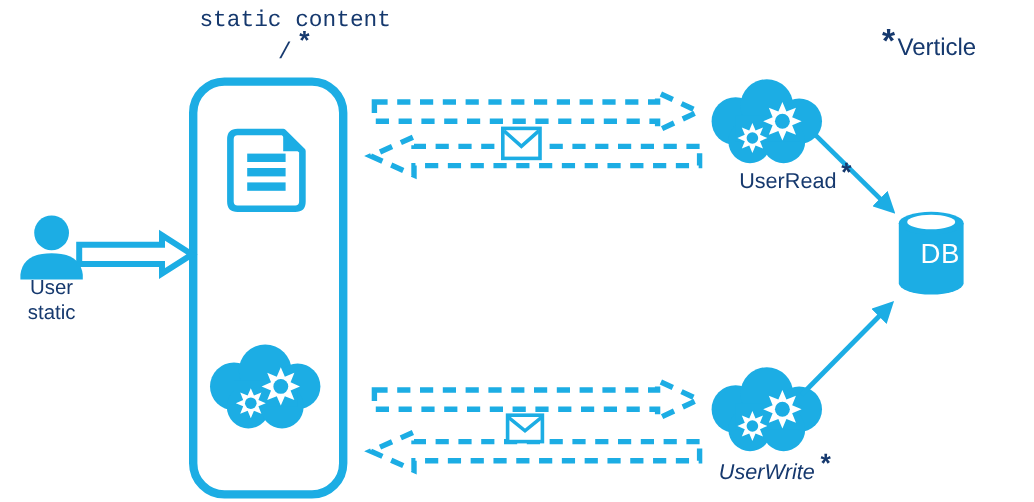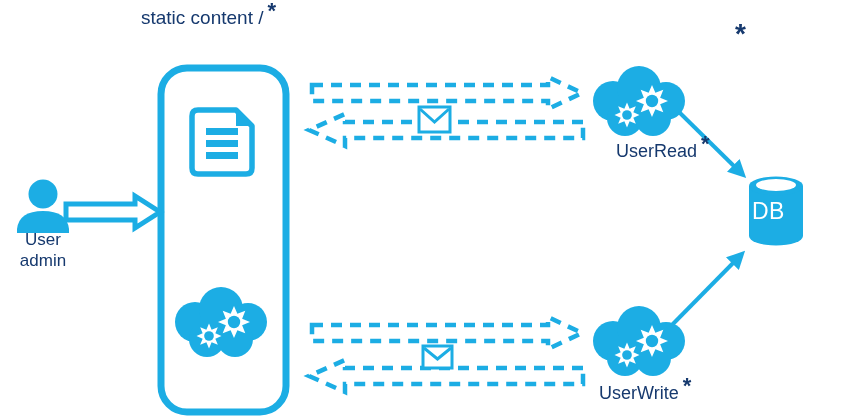"static content / *" #title { font-family: none -> Liberation Mono, monospace; left: 141px -> 156px; text-align: none -> center }
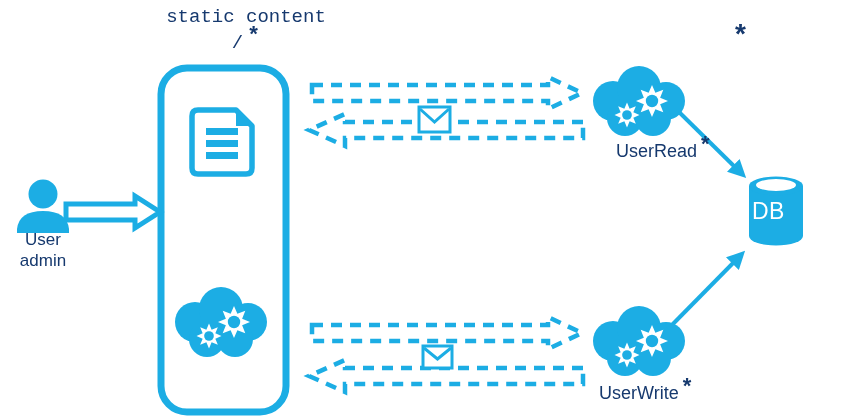"Verticle" span.legend-label { html: none -> <span>Verticle</span> }
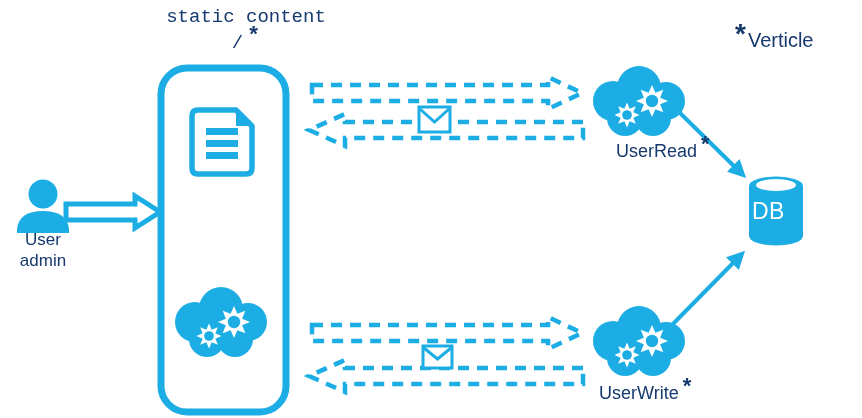"DB" #db-label { text-align: left -> right }
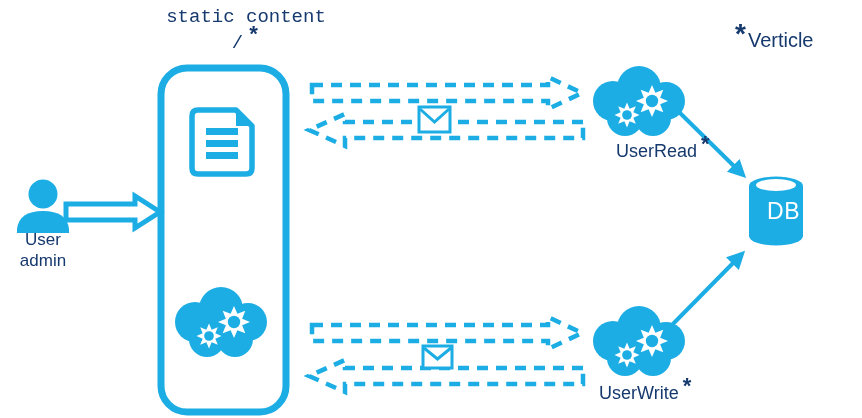"User" div.lbl { text: admin -> static }
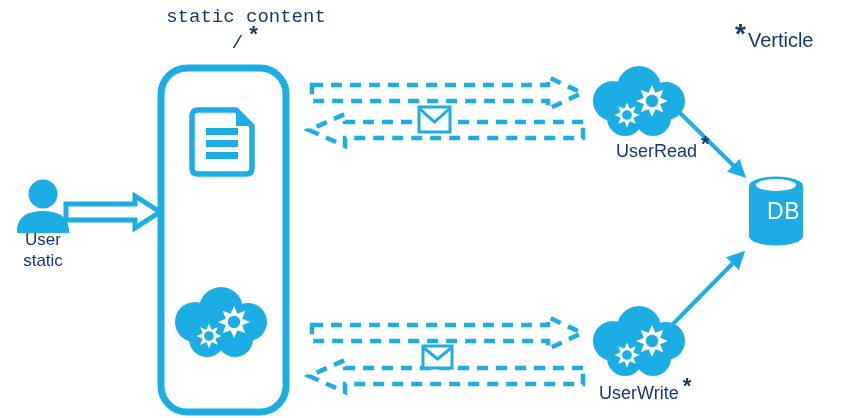"UserWrite *" #userwrite-label { font-style: none -> italic }
